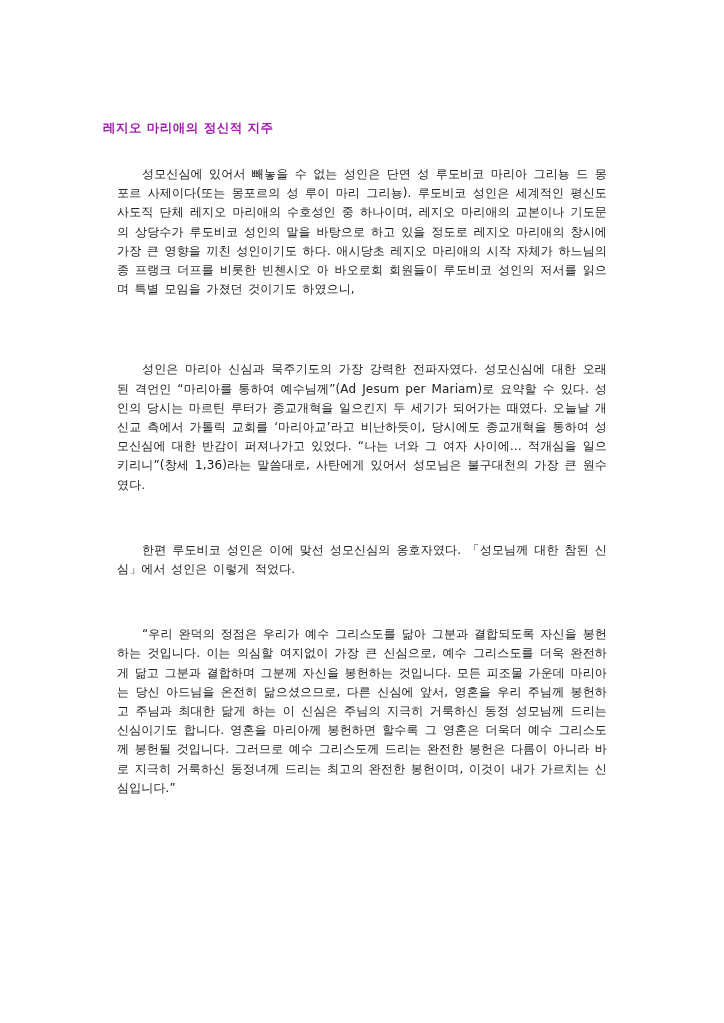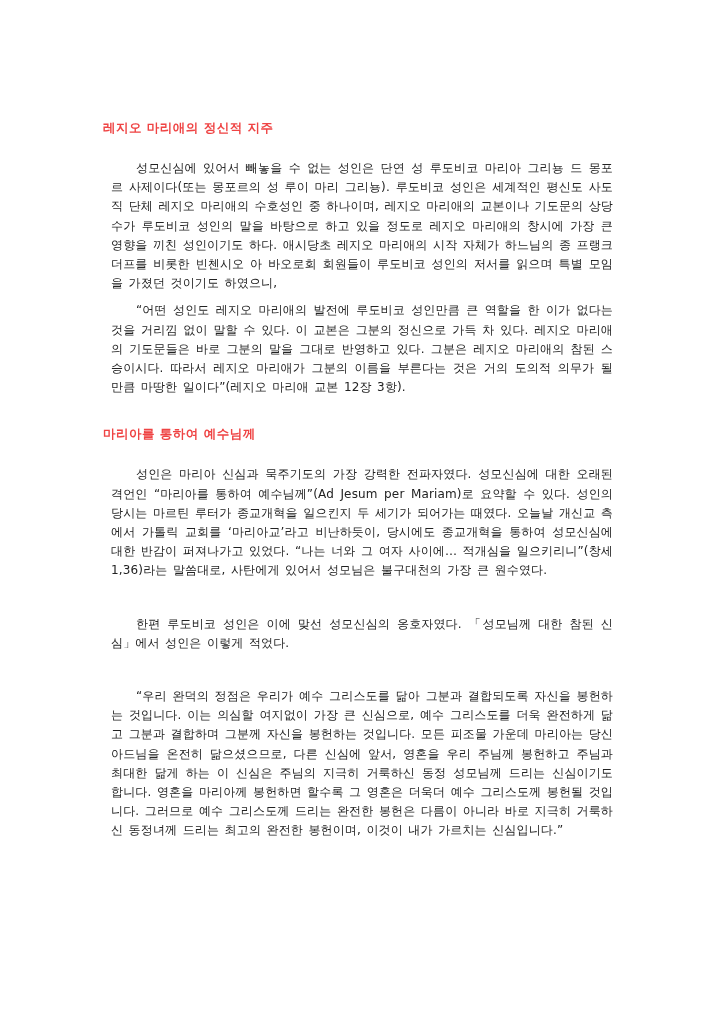"레지오 마리애의 정신적 지주" .heading { color: #ef4444 -> #a21caf }
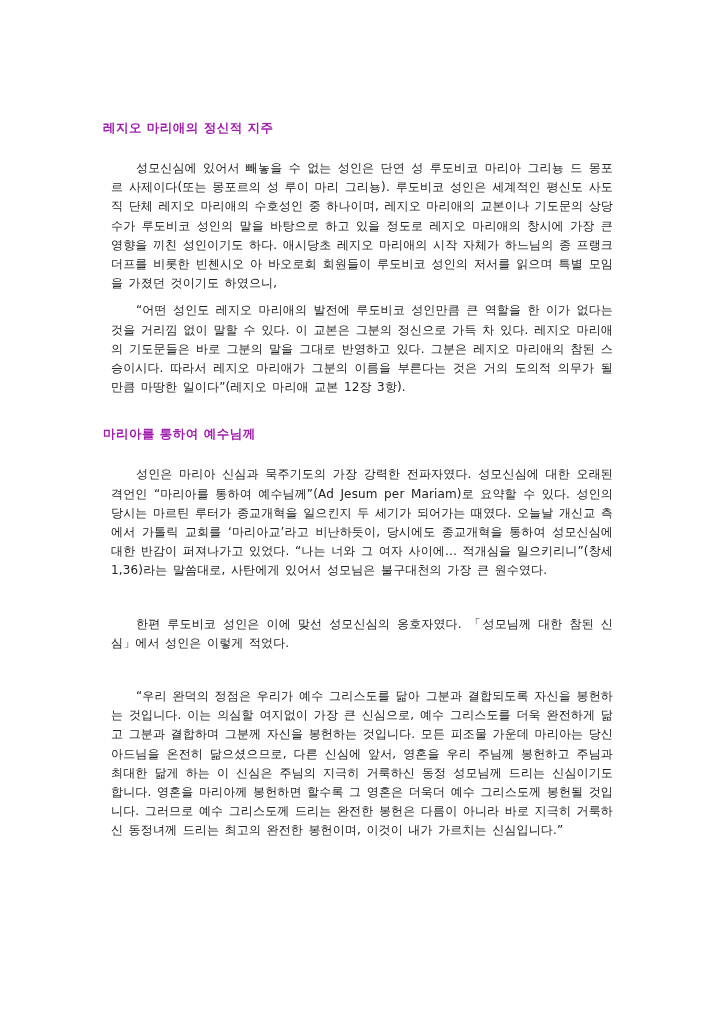"성모신심에 있어서 빼놓을 수 없는" .para { margin: 8px -> 14px }
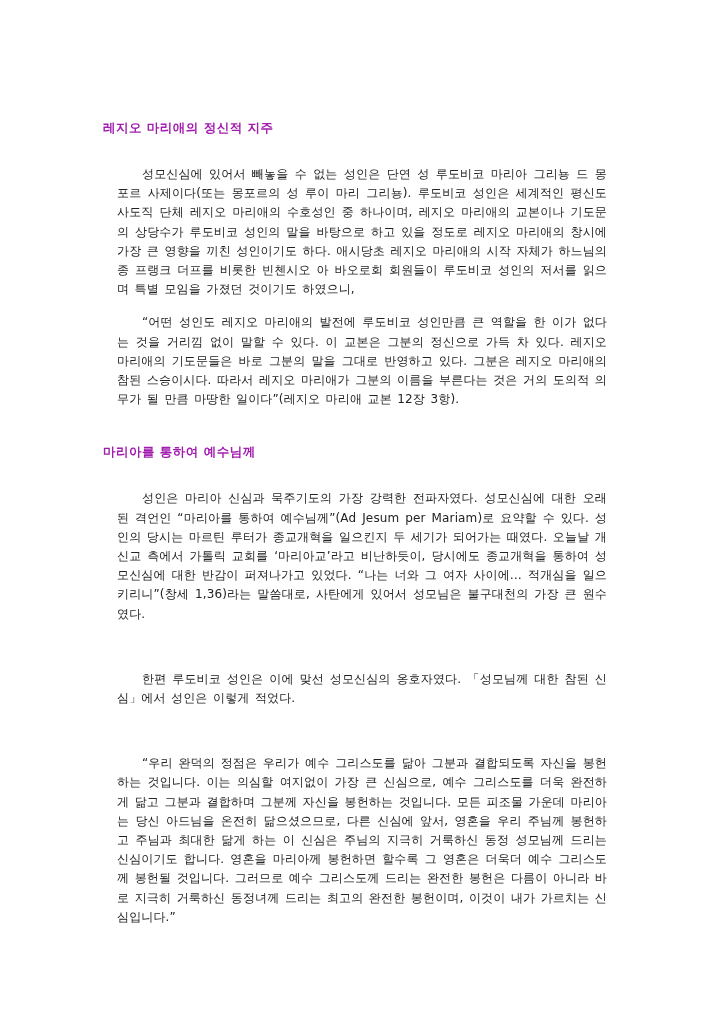"“어떤 성인도 레지오 마리애의 발전에" p.para { html: <p>“어떤 성인도 레지오 마리애의 발전에 루도비코 성인만큼 큰 역할을 한 이가 없다는 것을 거리낌 없이 말할 수 있다. 이 교본은 그분의 정신으로 가득 차 있다. 레지오 마리애의 기도문들은 바로 그분의 말을 그대로 반영하고 있다. 그분은 레지오 마리애의 참된 스승이시다. 따라서 레지오 마리애가 그분의 이름을 부른다는 것은 거의 도의적 의무가 될 만큼 마땅한 일이다”(레지오 마리애 교본 12장 3항).</p> -> none }
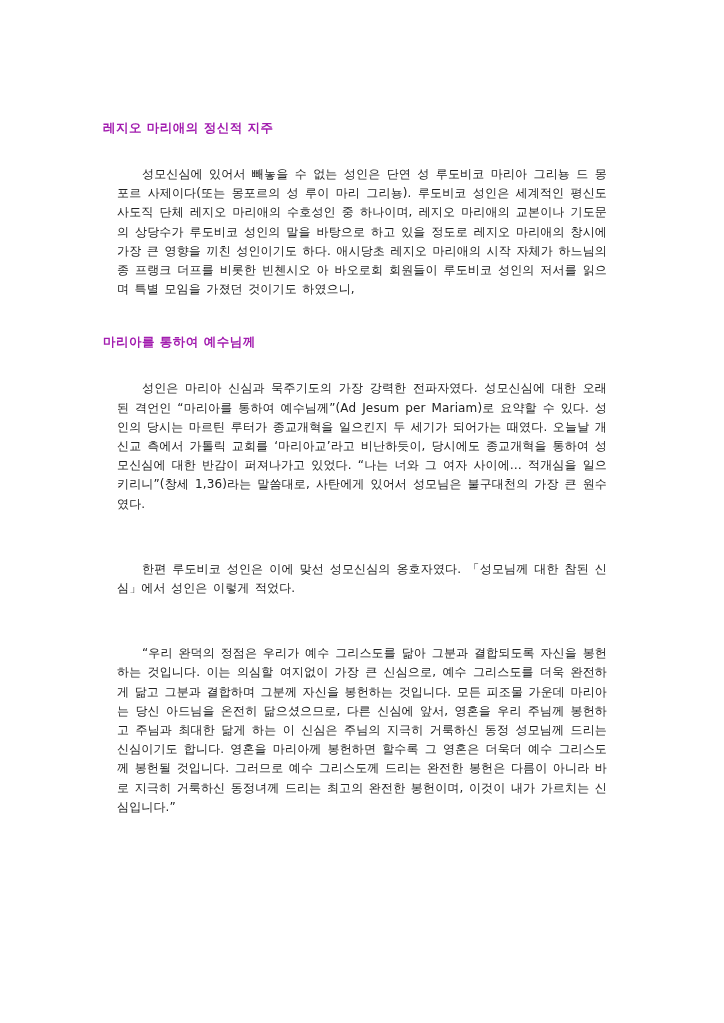"마리아를 통하여 예수님께" h2.heading { html: <h2>마리아를 통하여 예수님께</h2> -> none }
